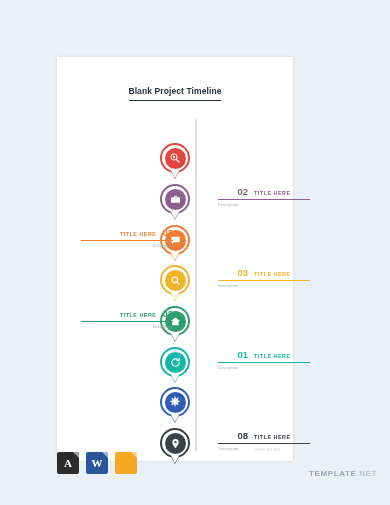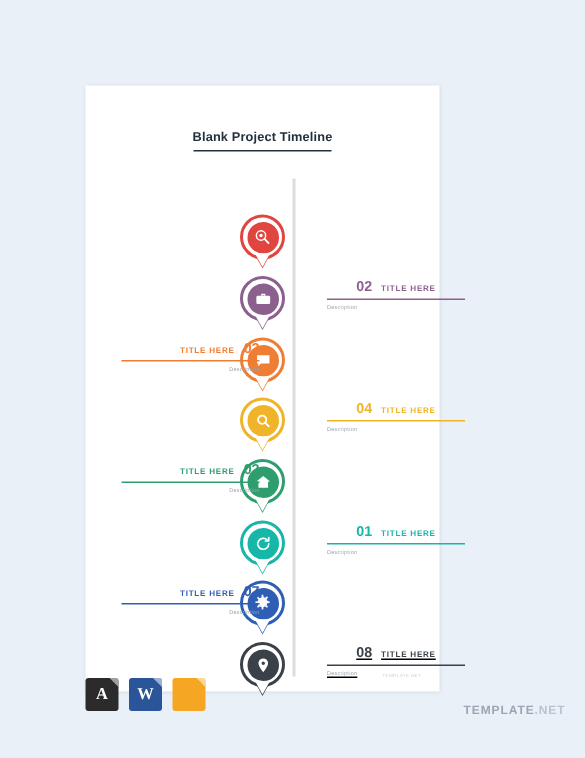"04" span.num { text: 04 -> 03 }
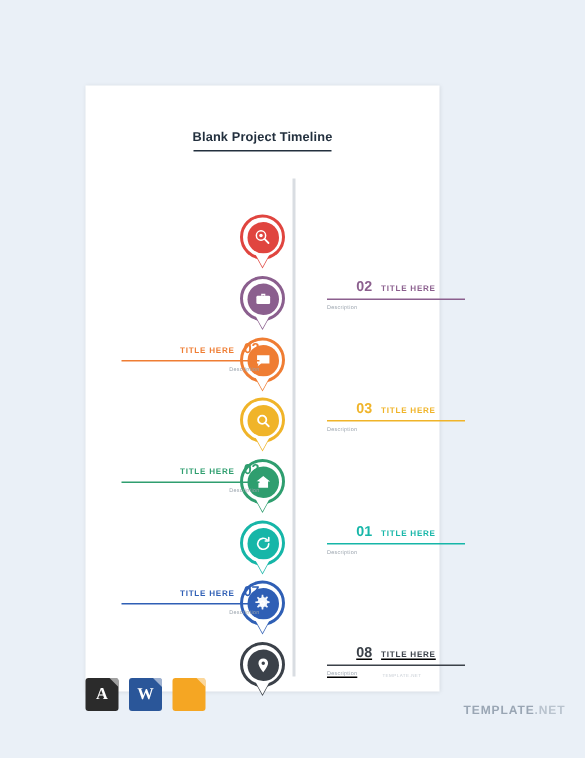"07" div.side { html: <div> <div> <span>TITLE HERE</span> <span>07</span> </div> <div></div> <div>Description</div> </div> -> none }
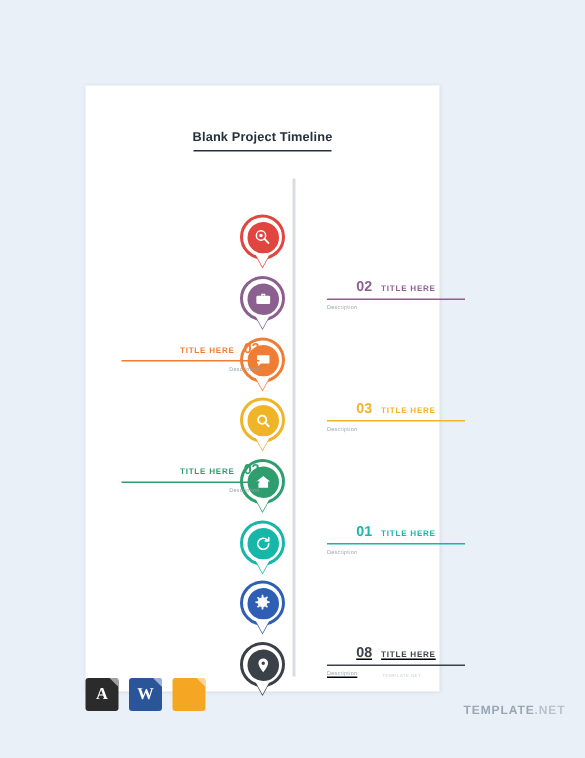"08" div.side { text-decoration: underline -> none }
